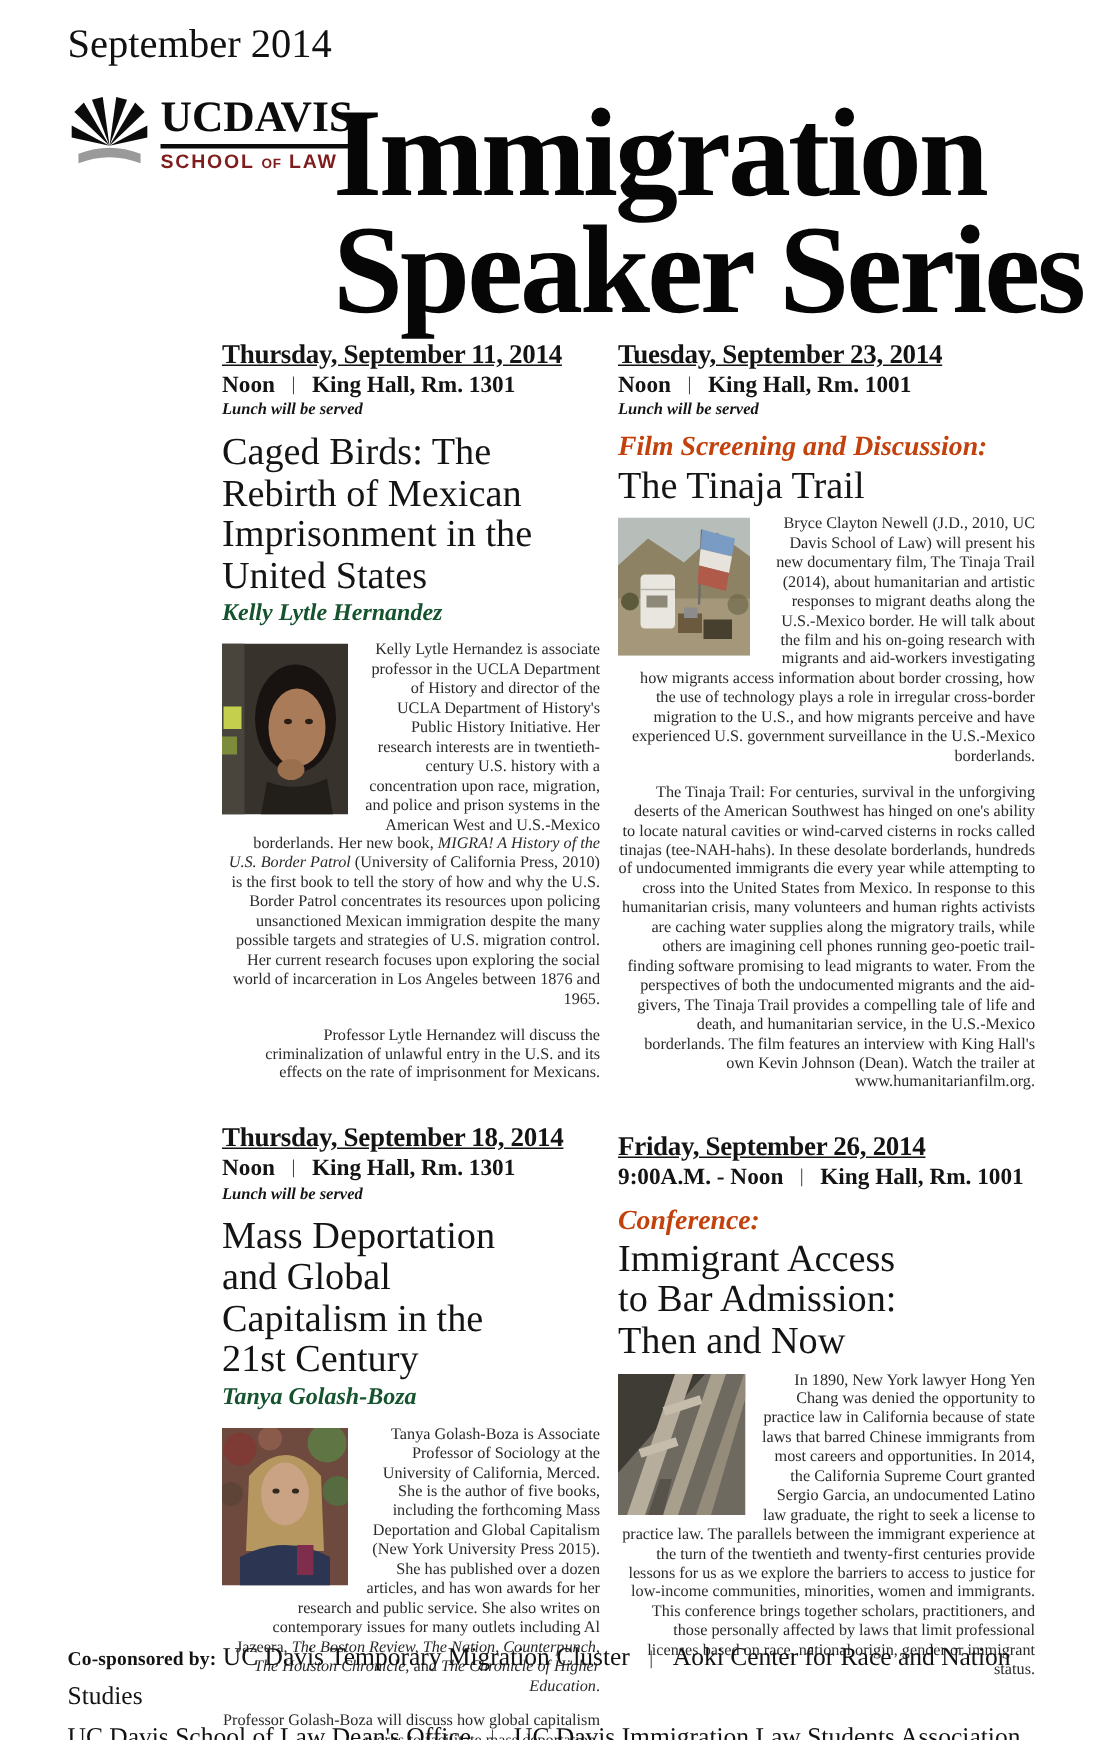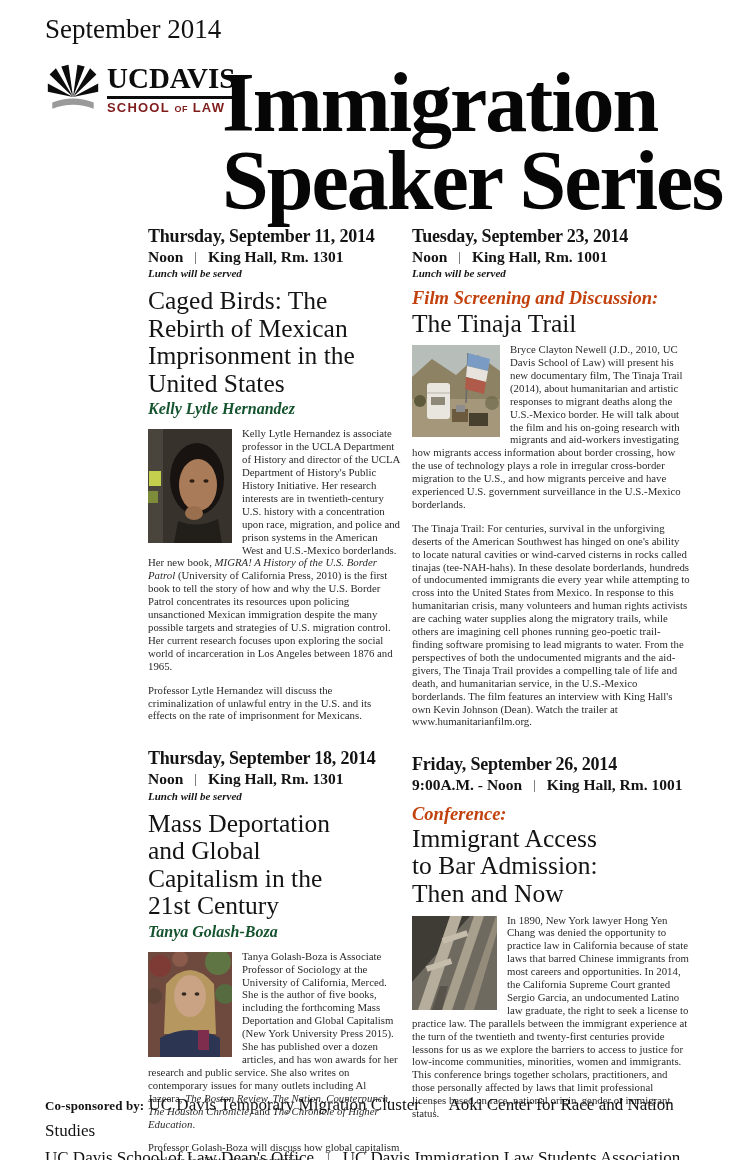"Thursday, September 11, 2014" .ev-date { text-decoration: none -> underline }
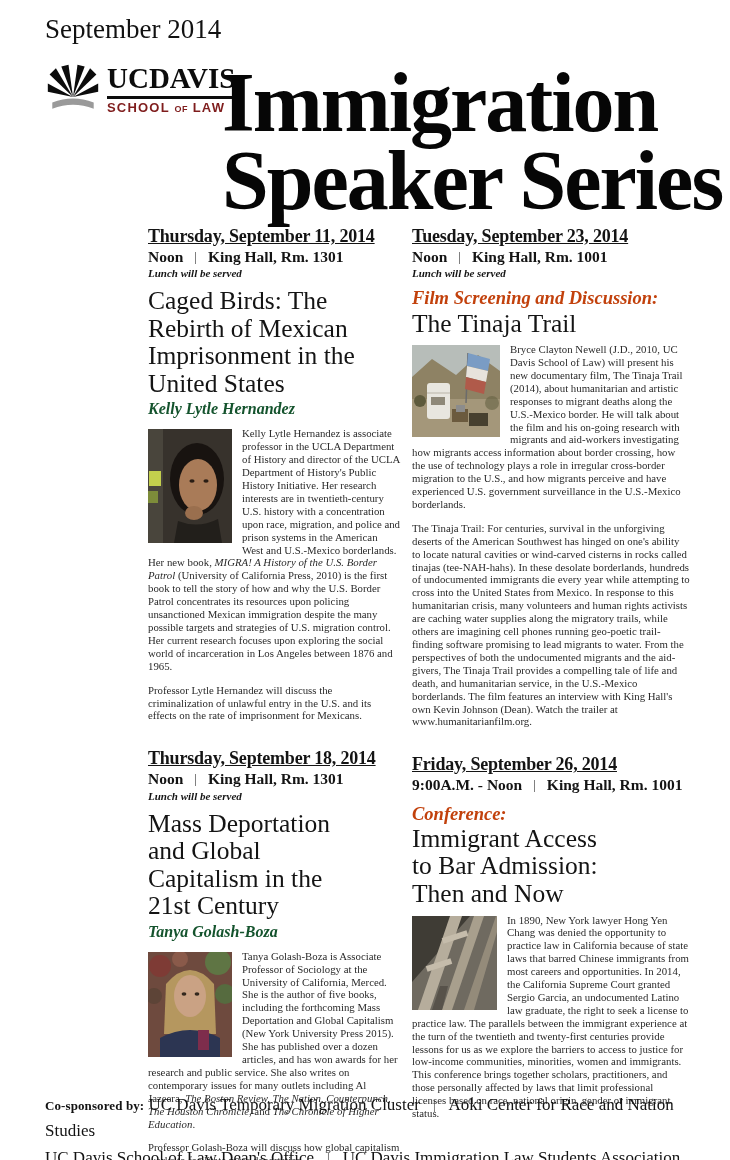"Bryce Clayton Newell (J.D., 2010," .ev-body { text-align: none -> right }
